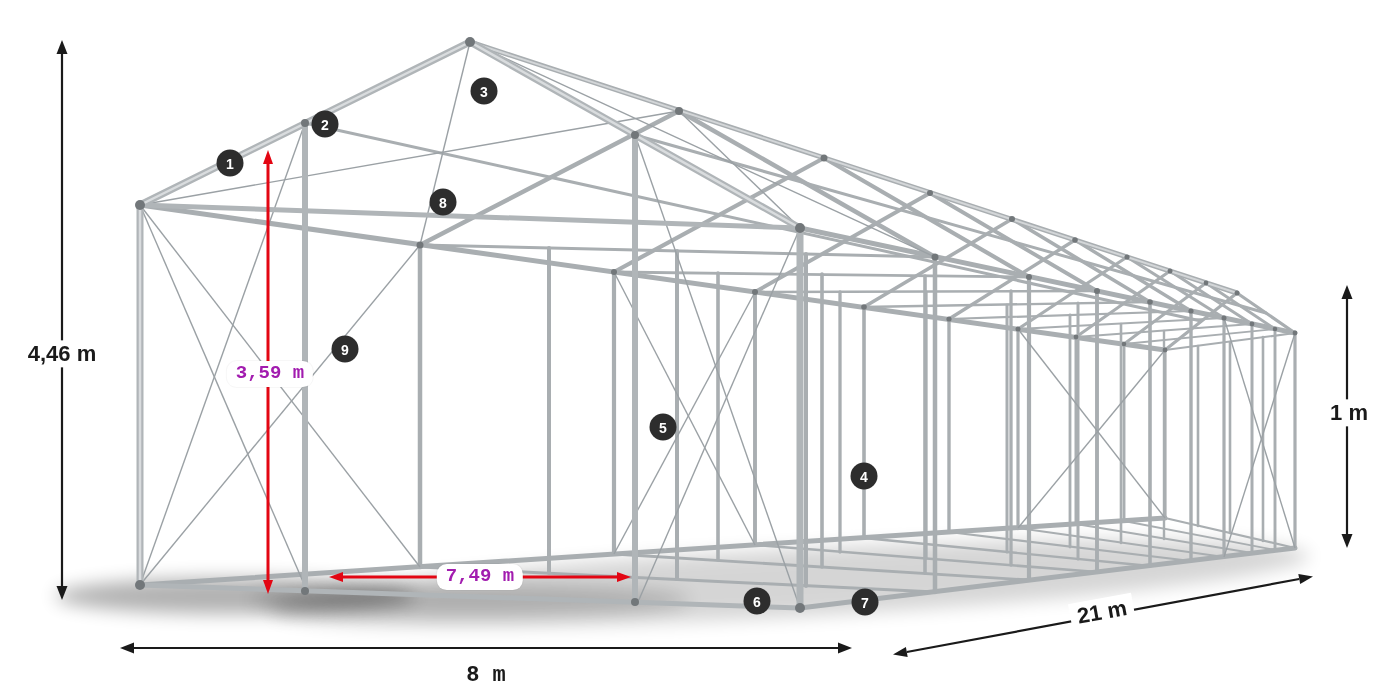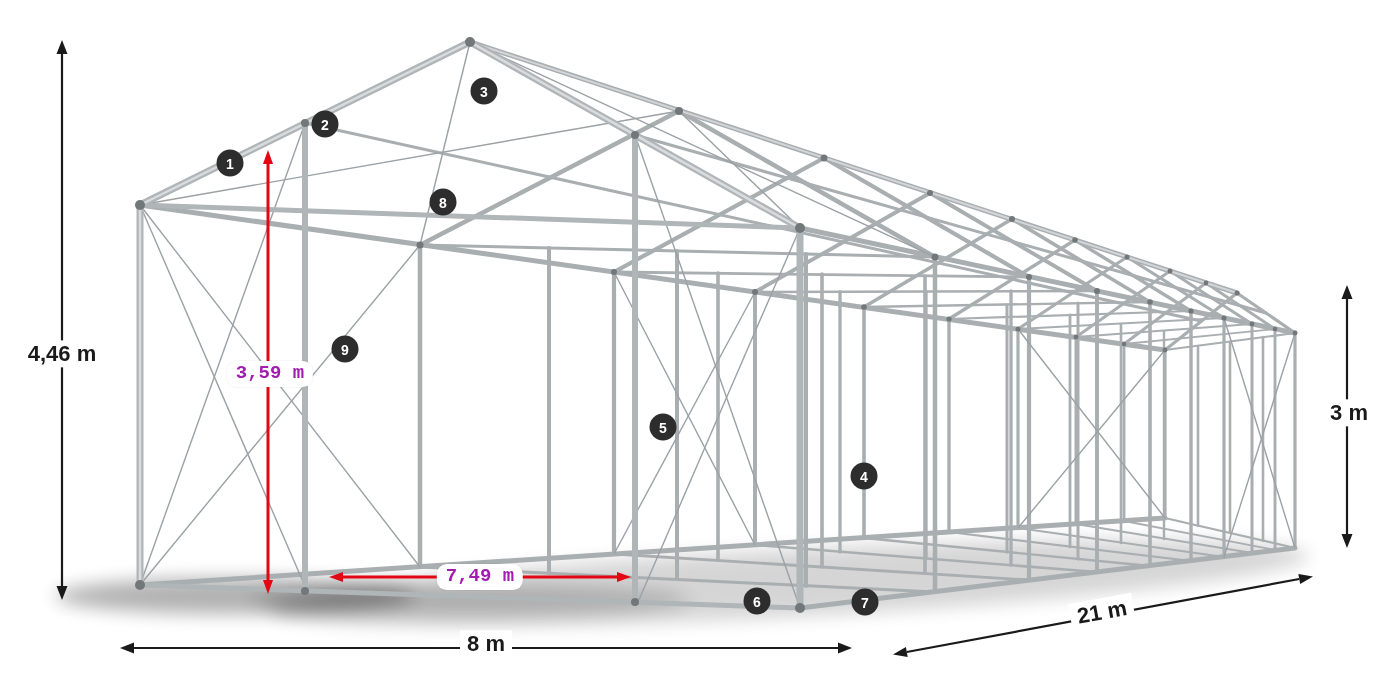"3 m" div.dim-label { text: 3 -> 1 }
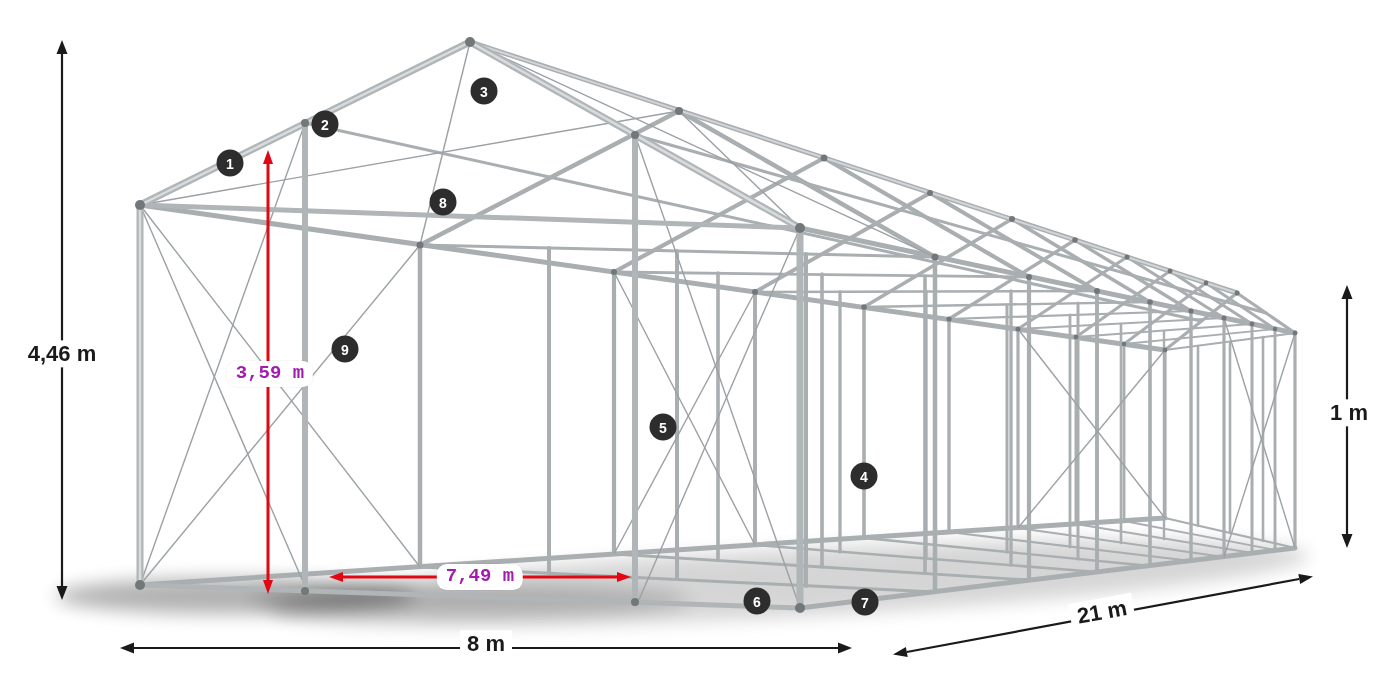"8 m" div.dim-label { font-family: none -> Liberation Mono, monospace; top: 644px -> 676px }
